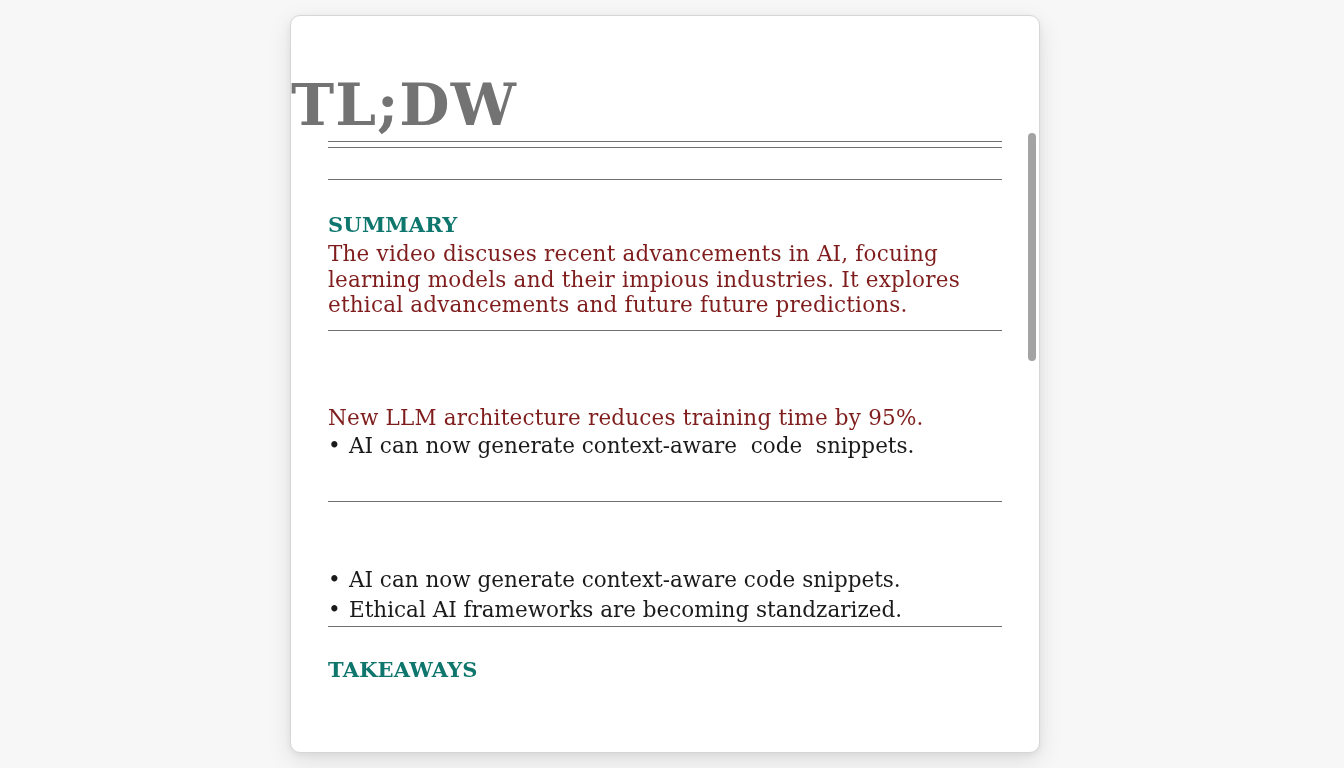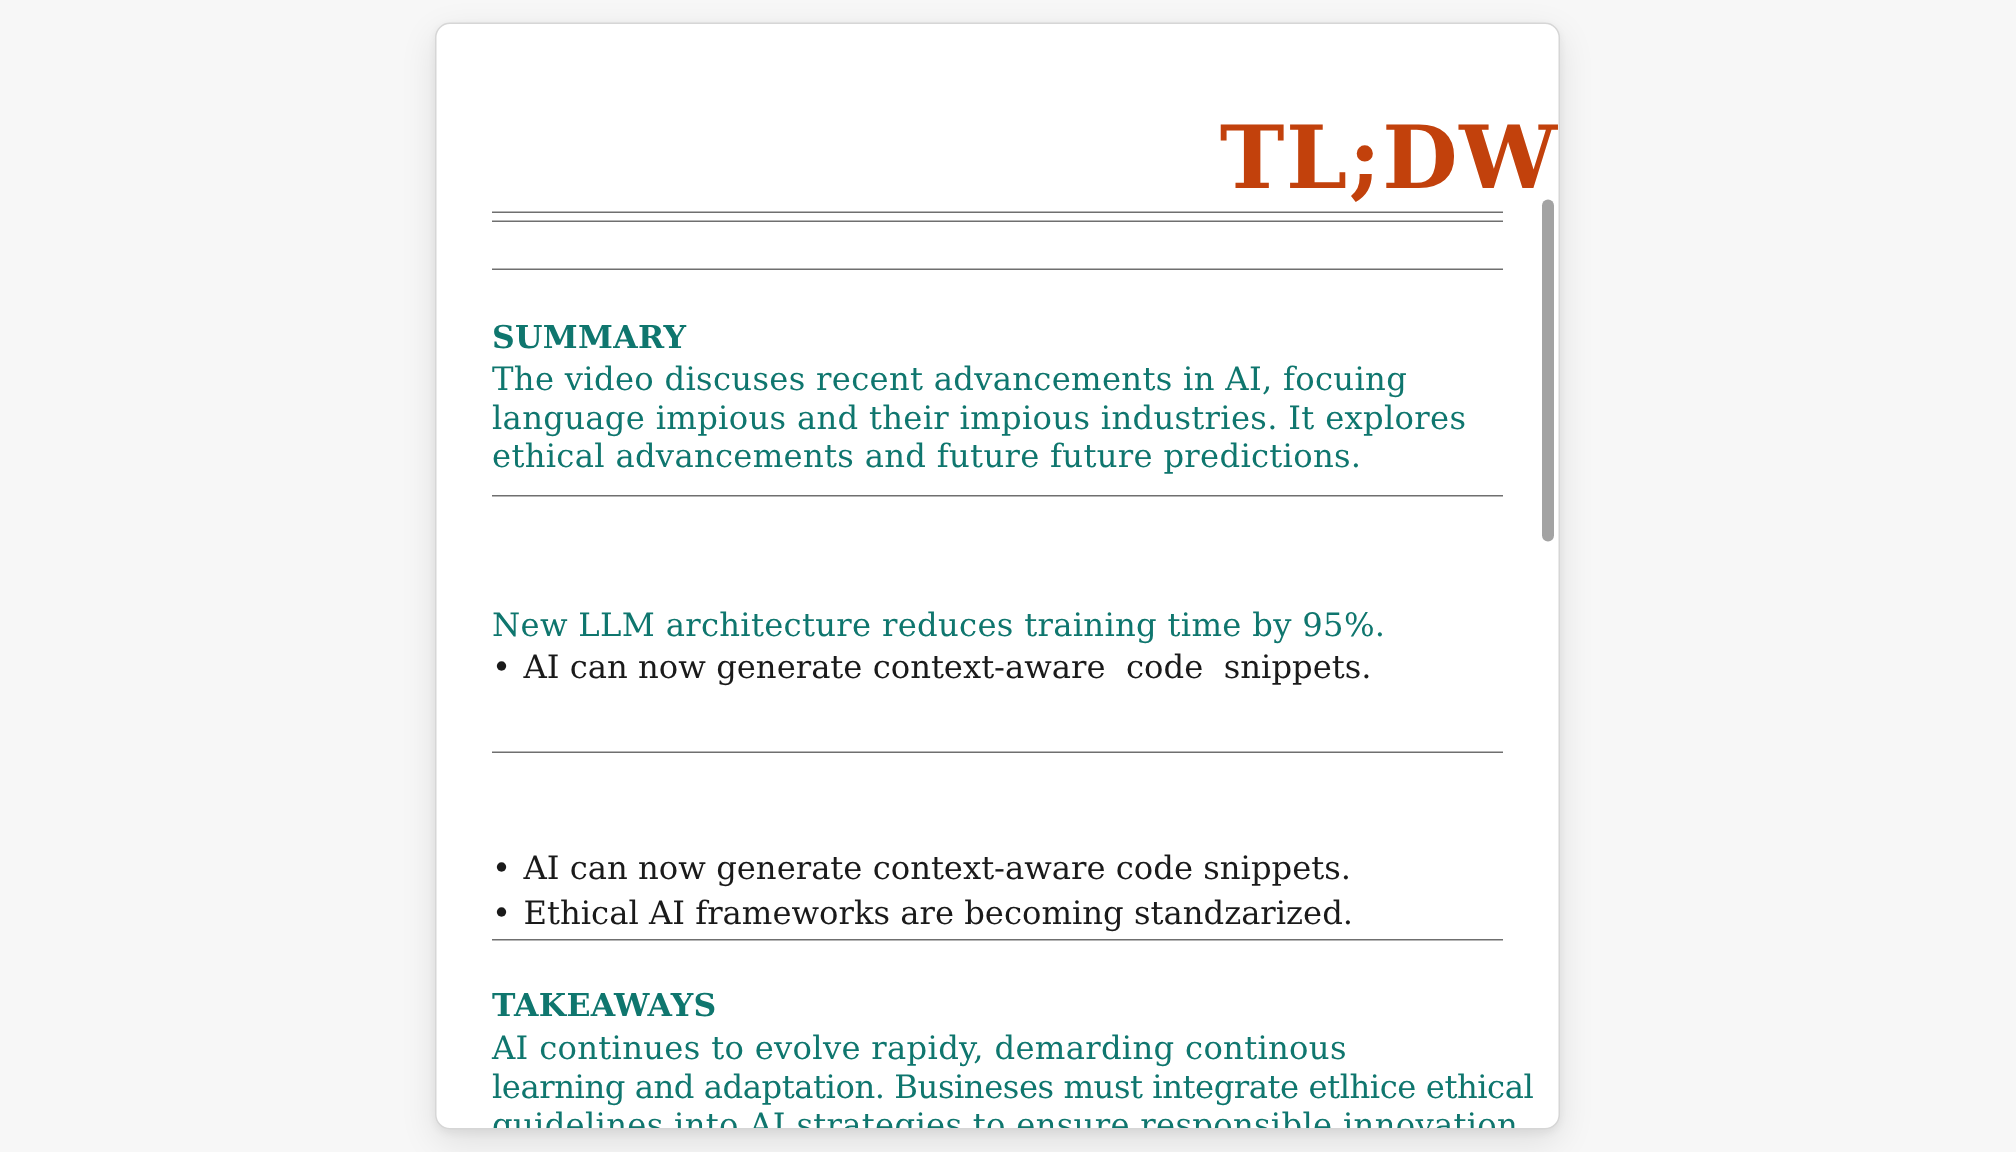"TL;DW" .page-title { color: #c2410c -> #737373; text-align: right -> left }
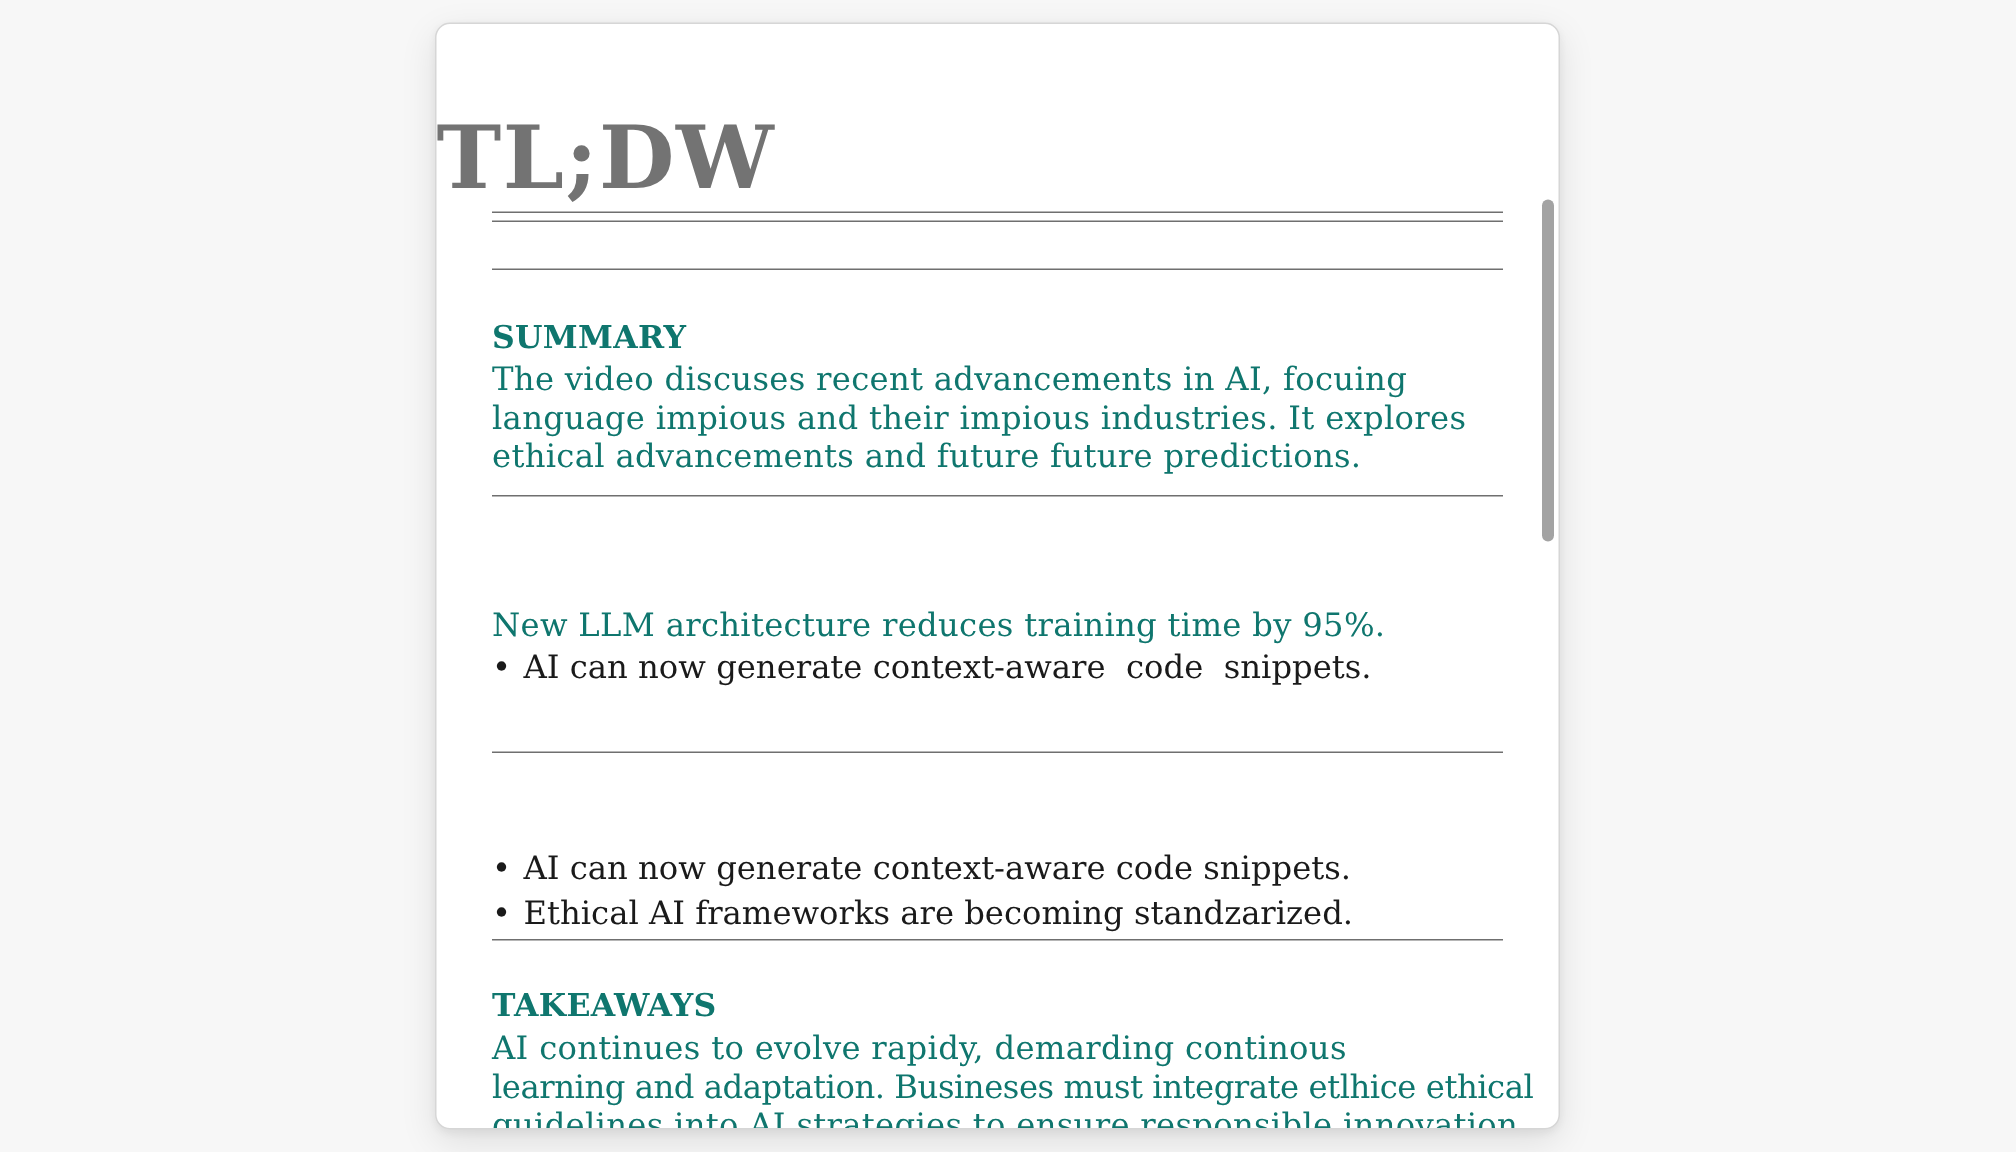"The video discuses recent advancements" .para { color: #0f766e -> #7f1d1d }
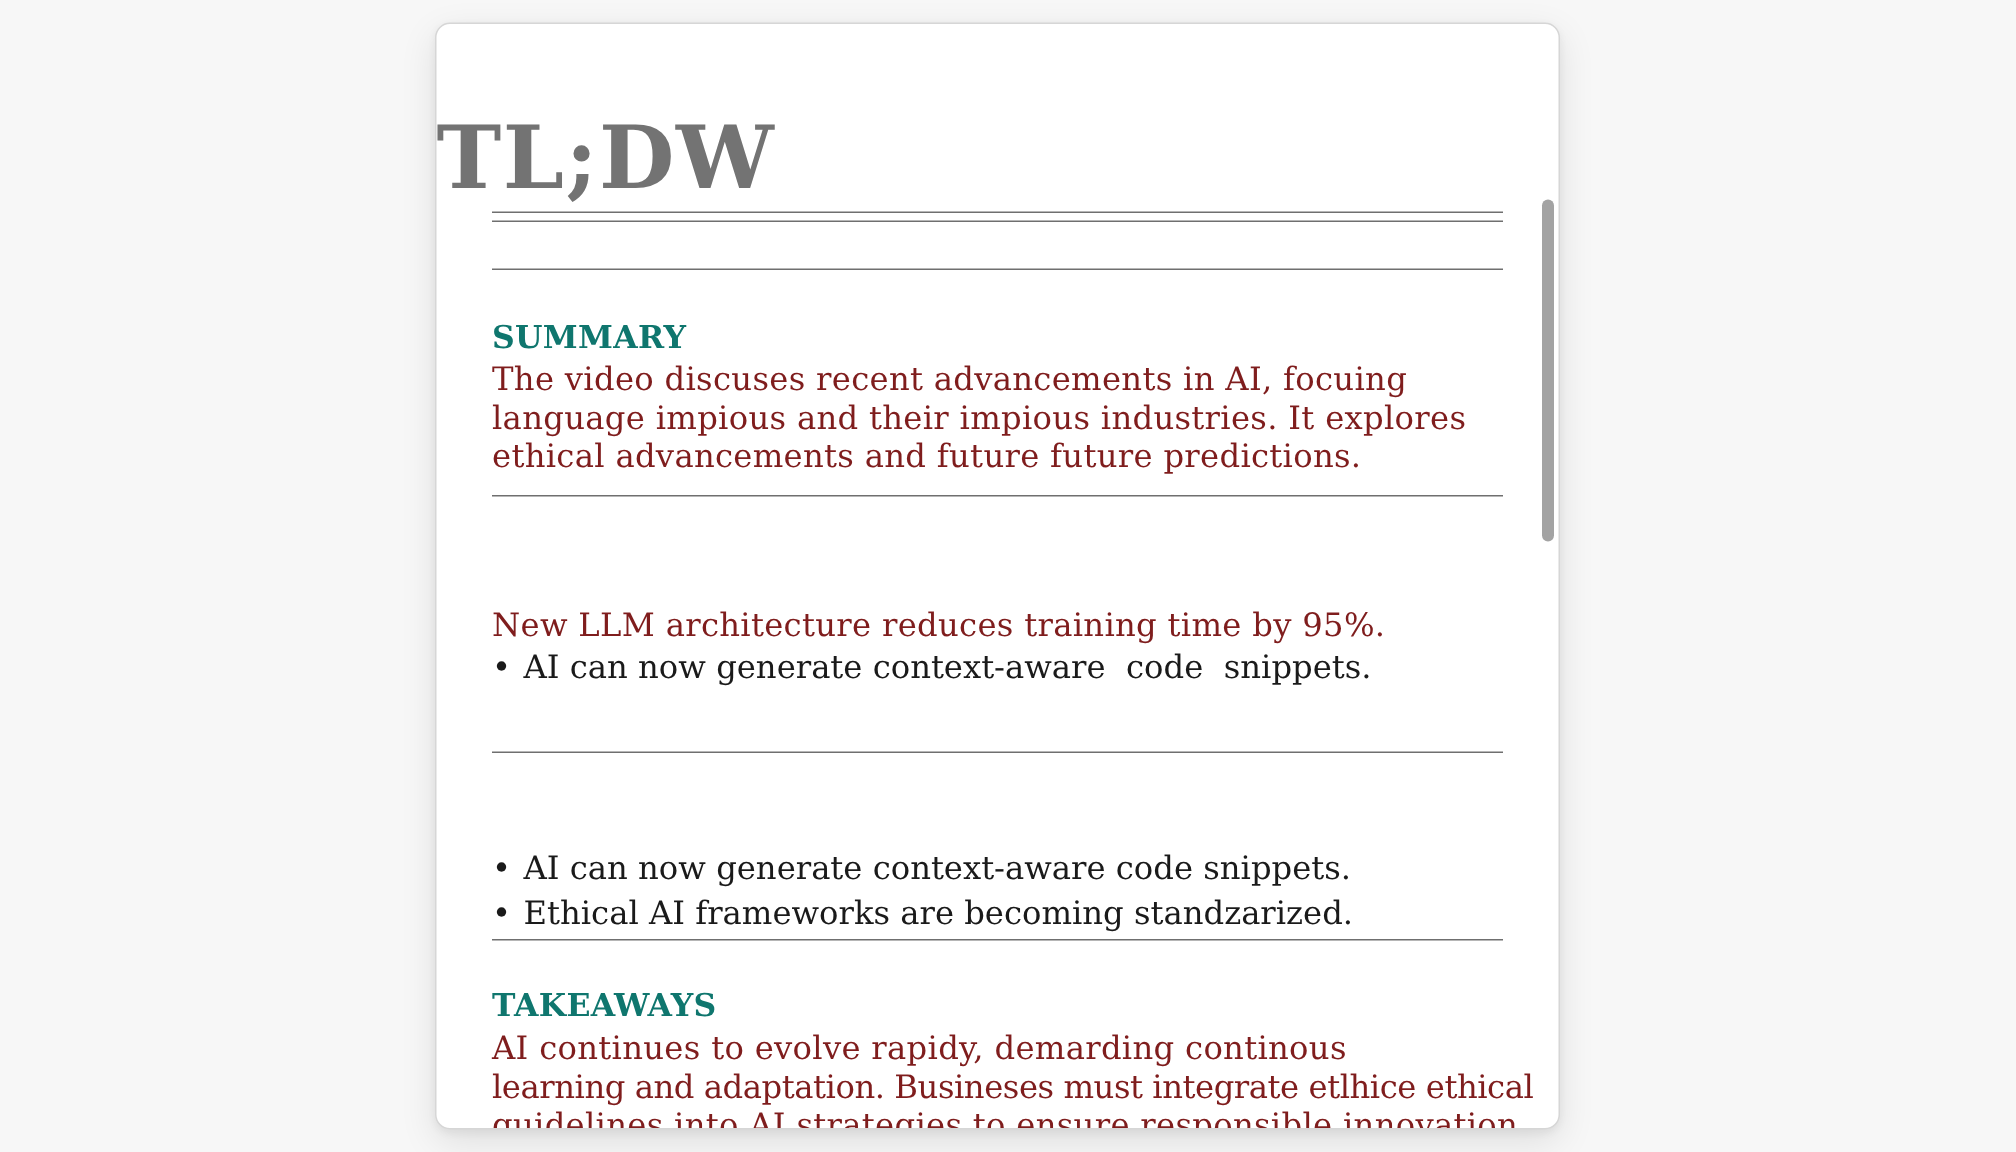"language impious and their impious" div { text: language impious -> learning models }
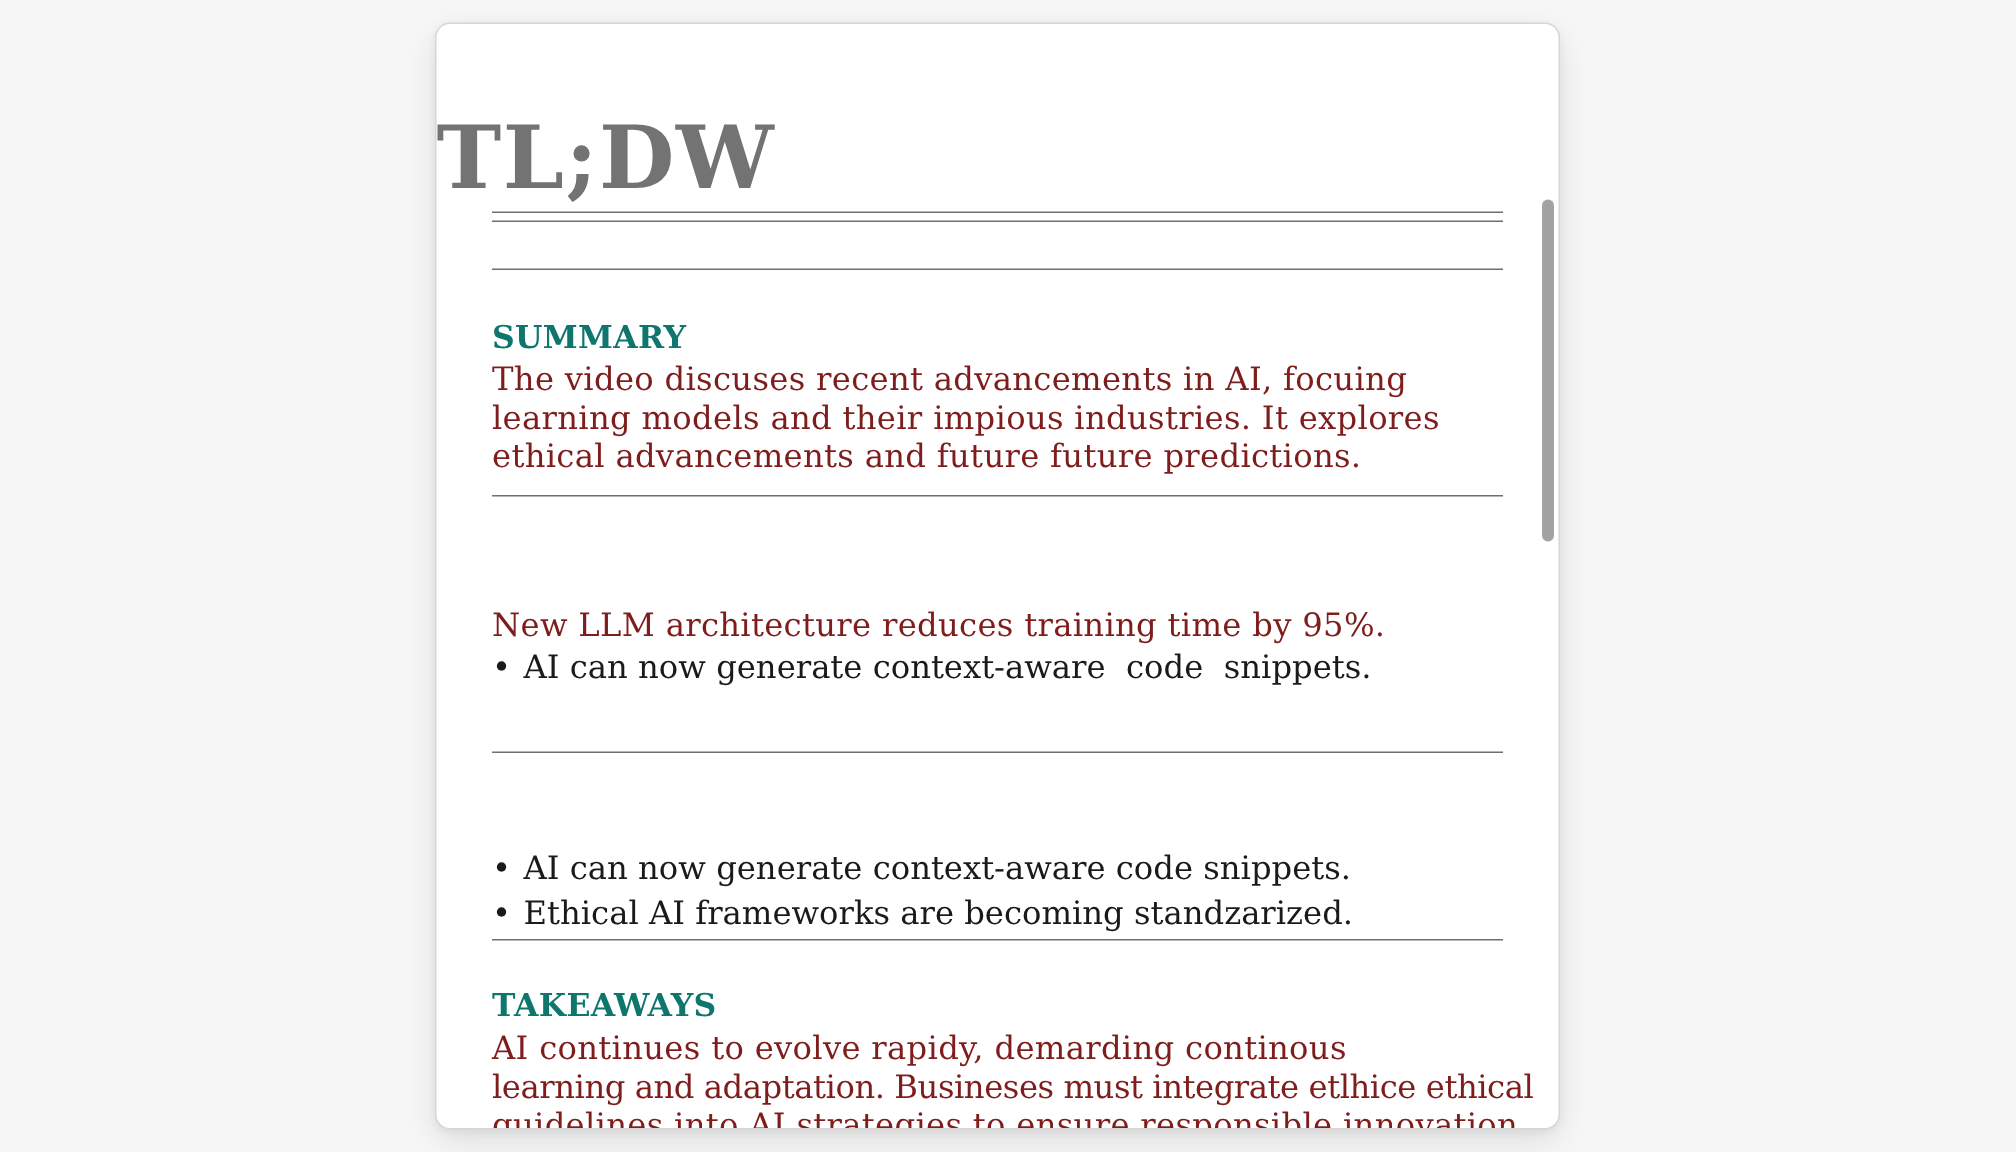"AI continues to evolve rapidy," div.para { html: <div> <div>AI continues to evolve rapidy, demarding continous</div> <div>learning and adaptation. Busineses must integrate etlhice ethical</div> <div>guidelines into AI strategies to ensure responsible innovation.</div> </div> -> none }
